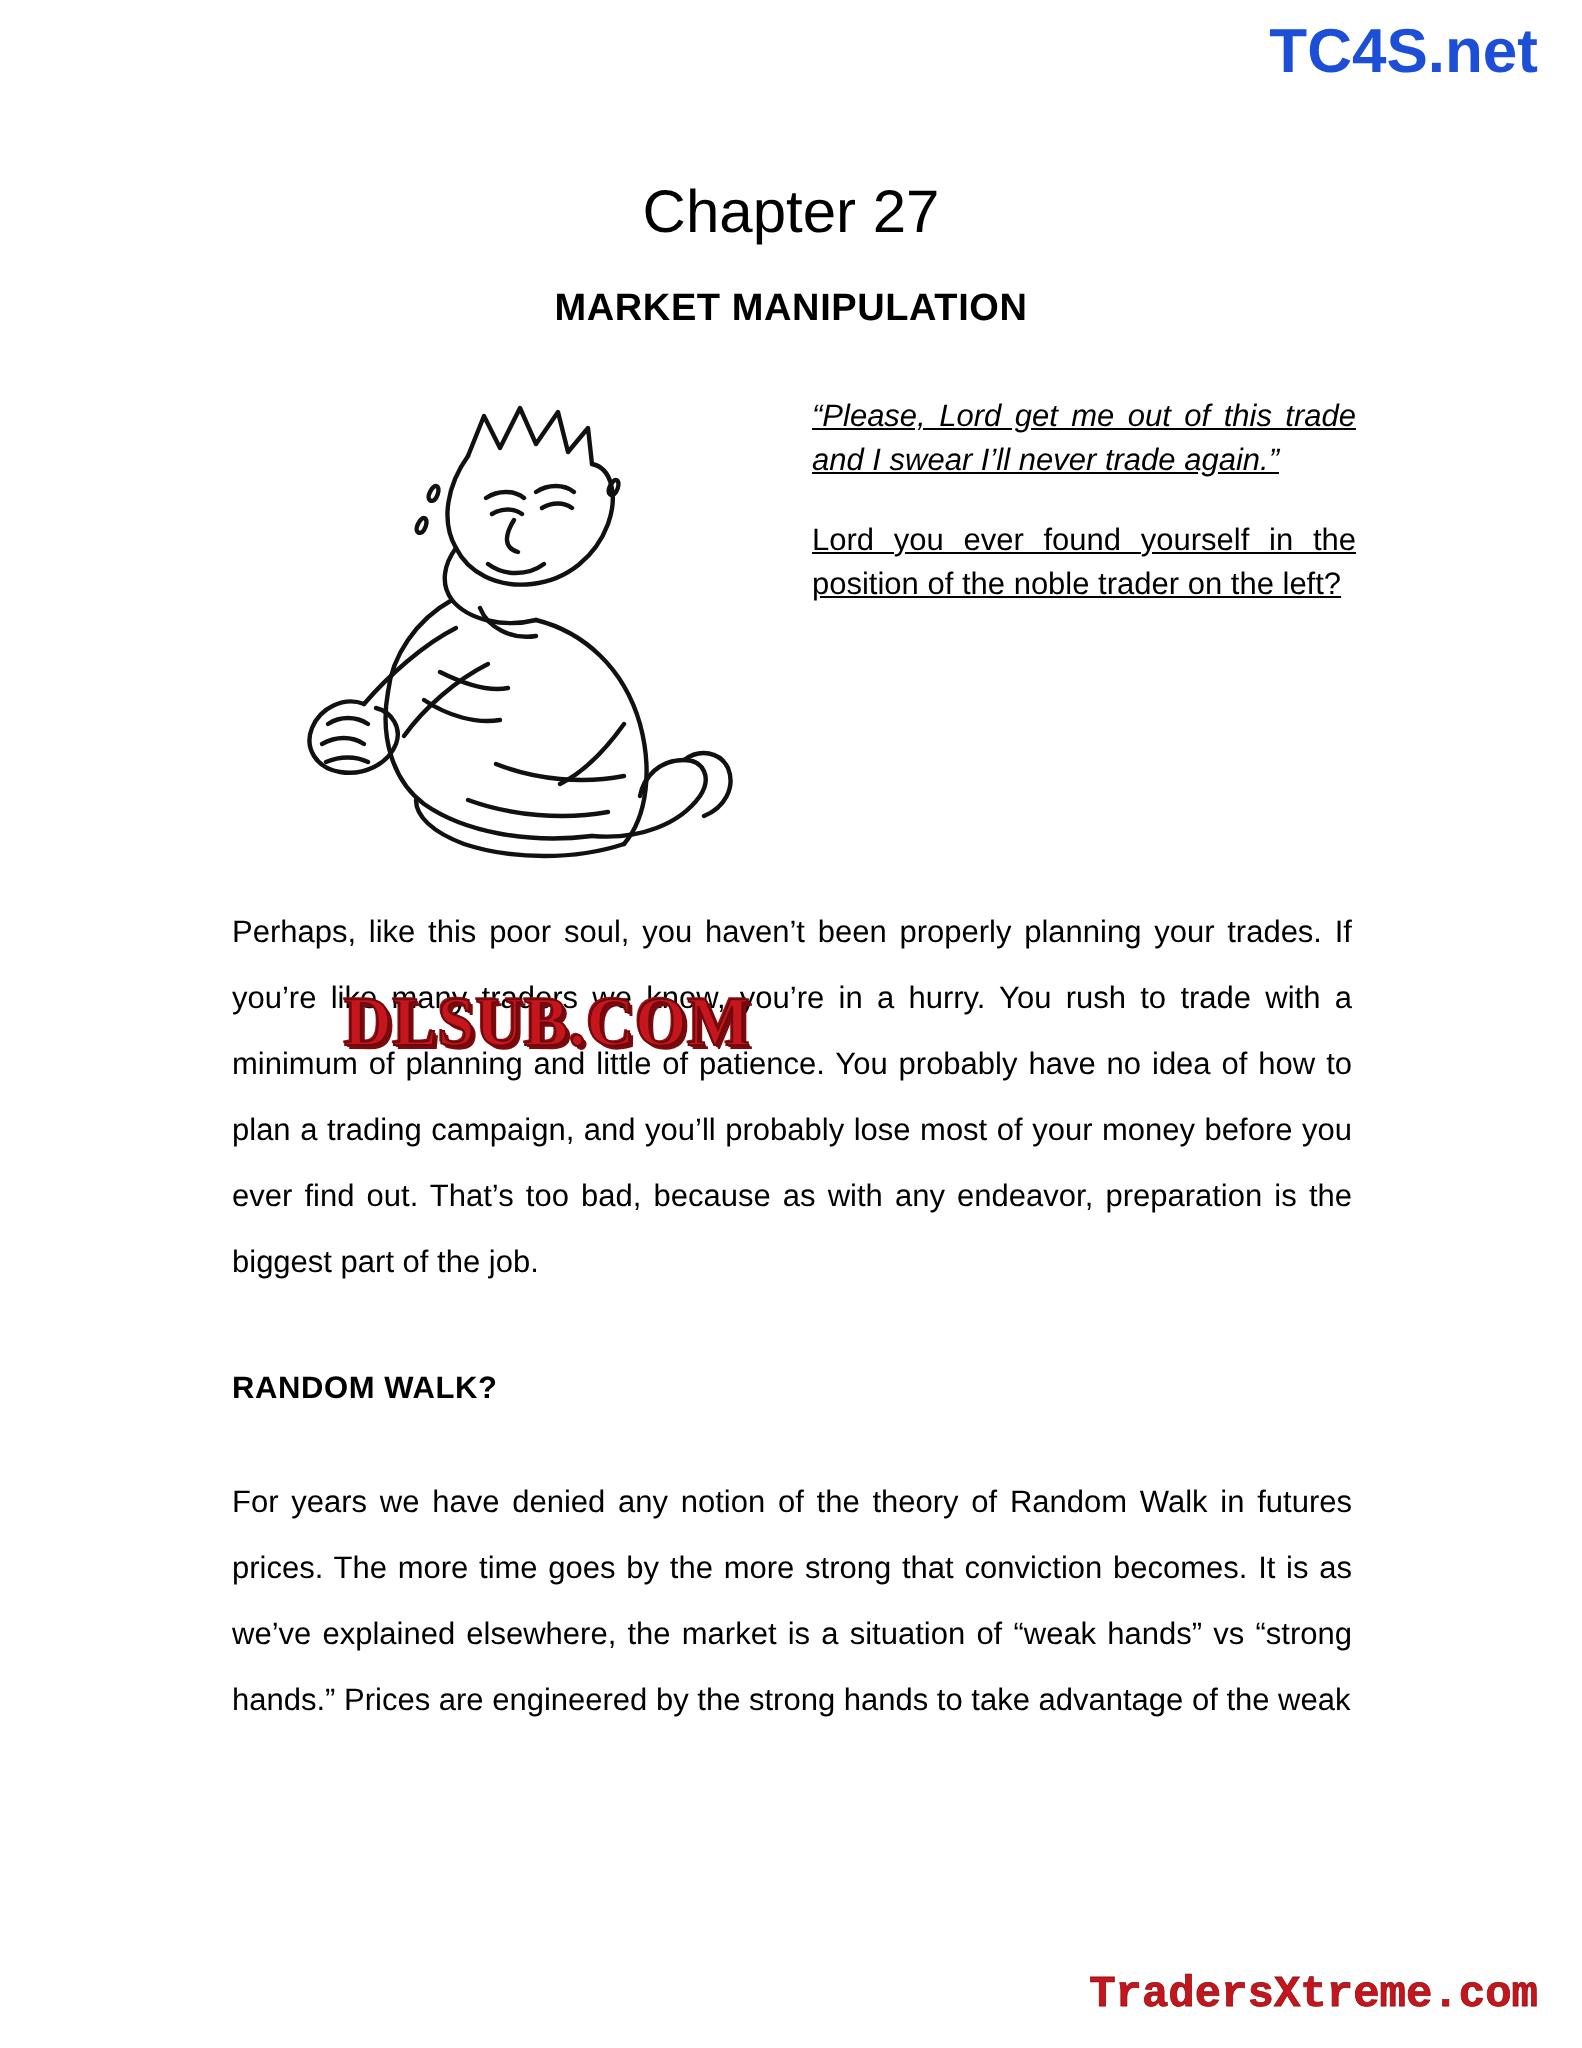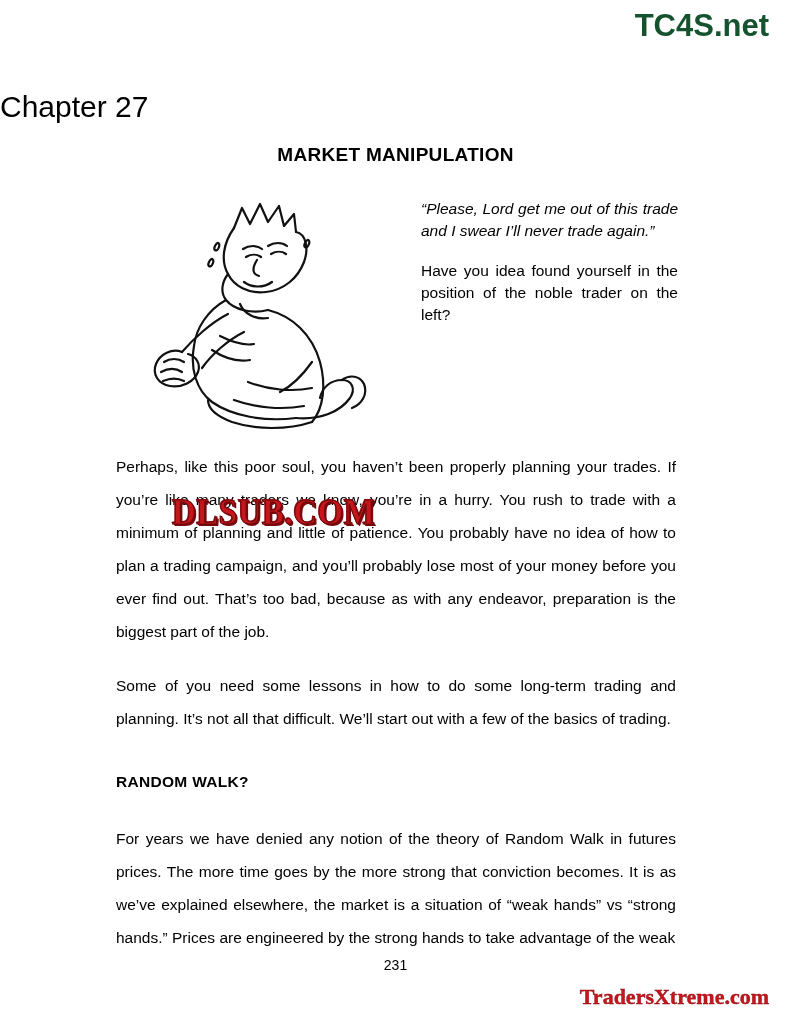"TC4S.net" .watermark-top { color: #14532d -> #1d4ed8 }
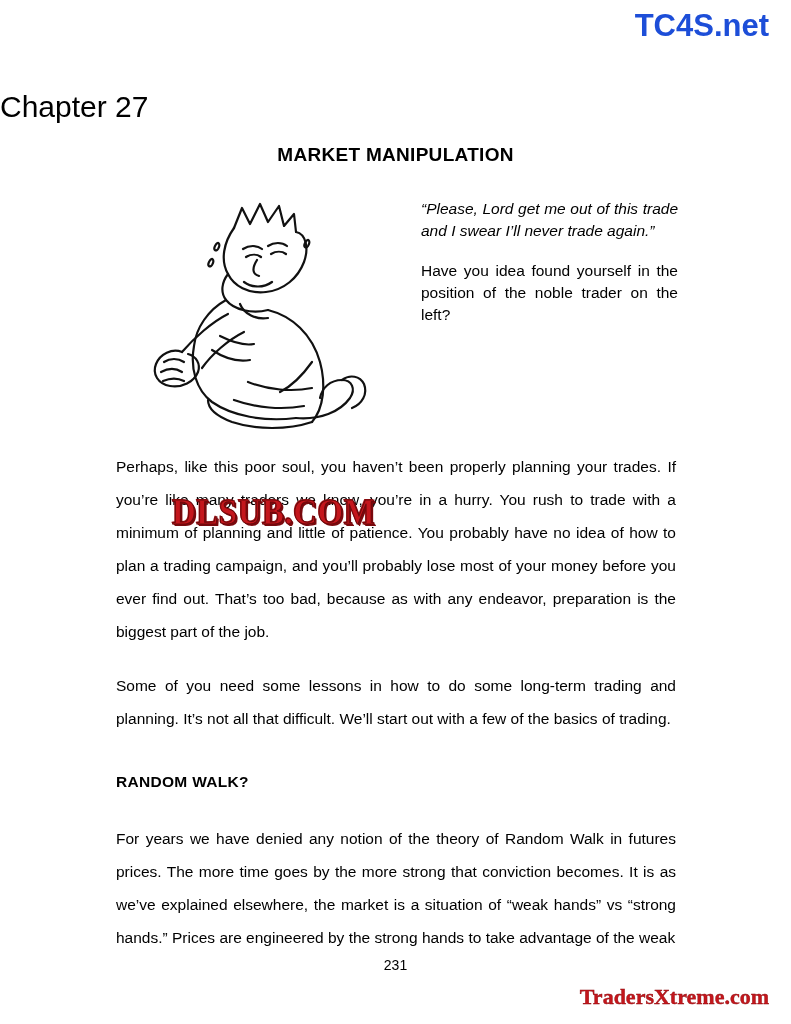"Chapter 27" .chapter-title { text-align: none -> center }
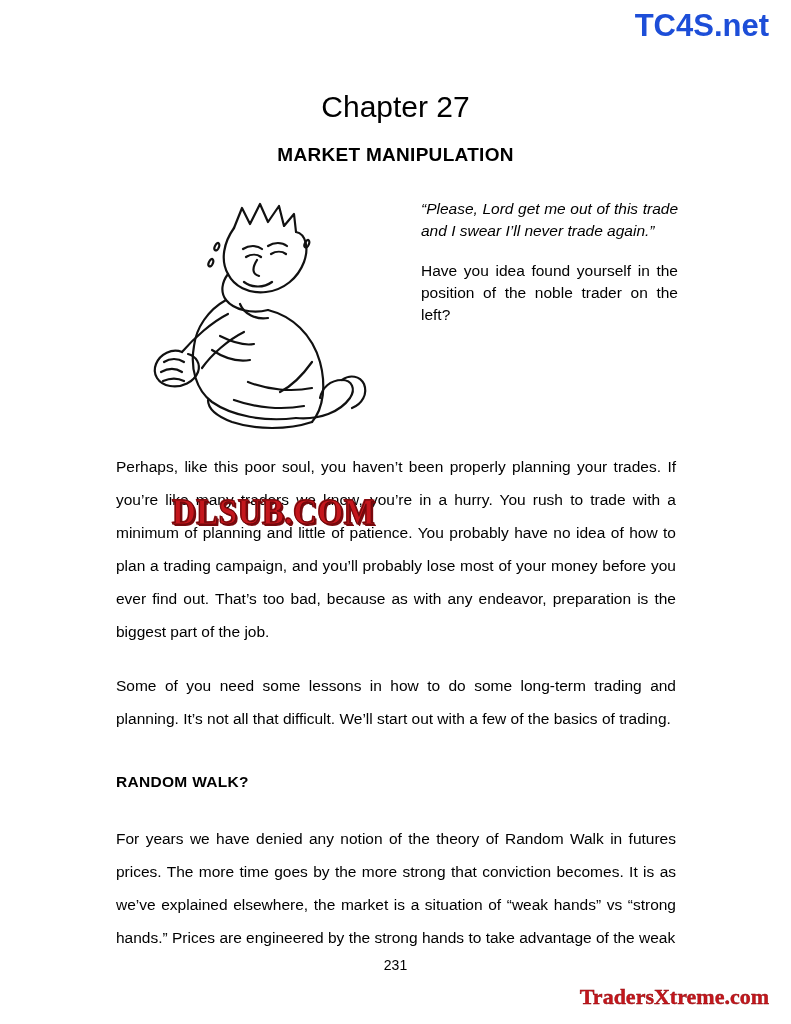"“Please, Lord get me out" .side-text p { margin: 0 0 18px 15px -> 0 0 18px 0; text-decoration: none -> underline }
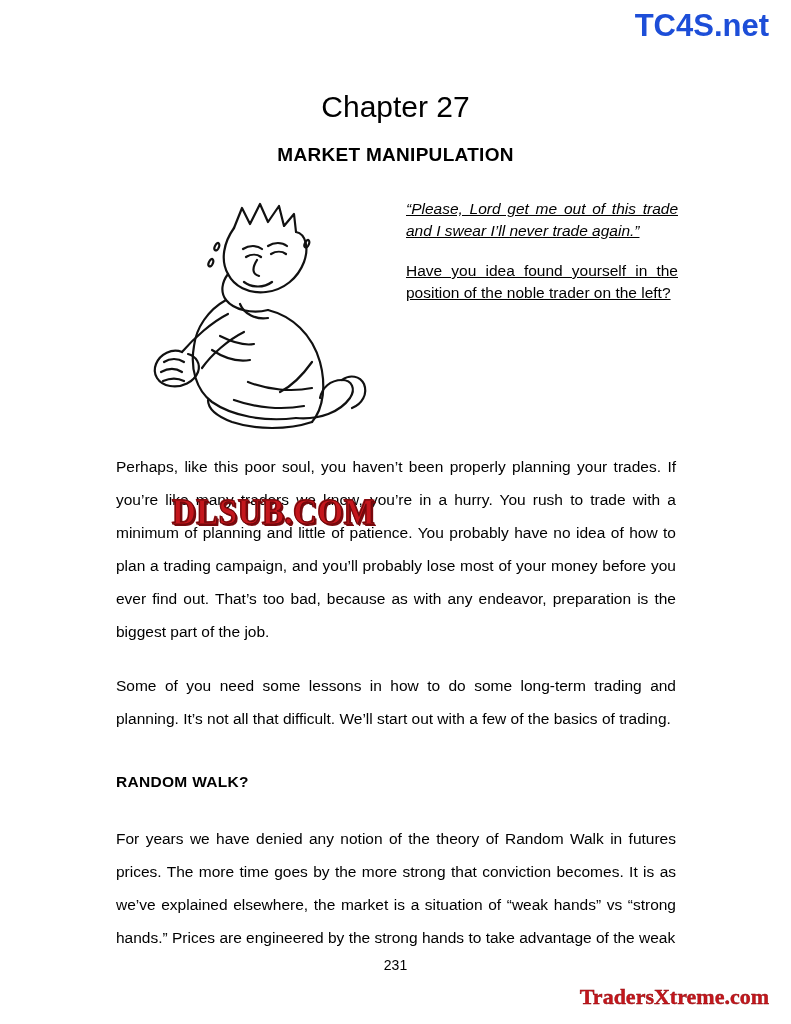"Have you idea found yourself" p { text: Have you idea -> Lord you ever }
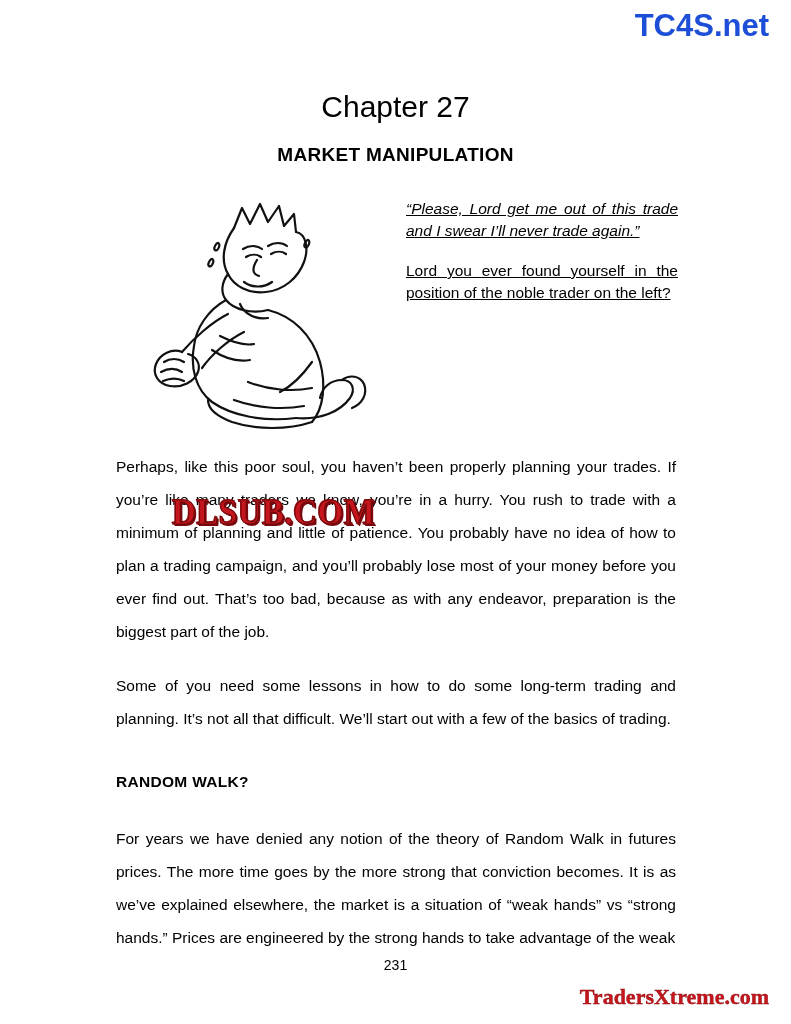"Some of you need some" p { html: <p>Some of you need some lessons in how to do some long-term trading and planning. It’s not all that difficult. We’ll start out with a few of the basics of trading.</p> -> none }
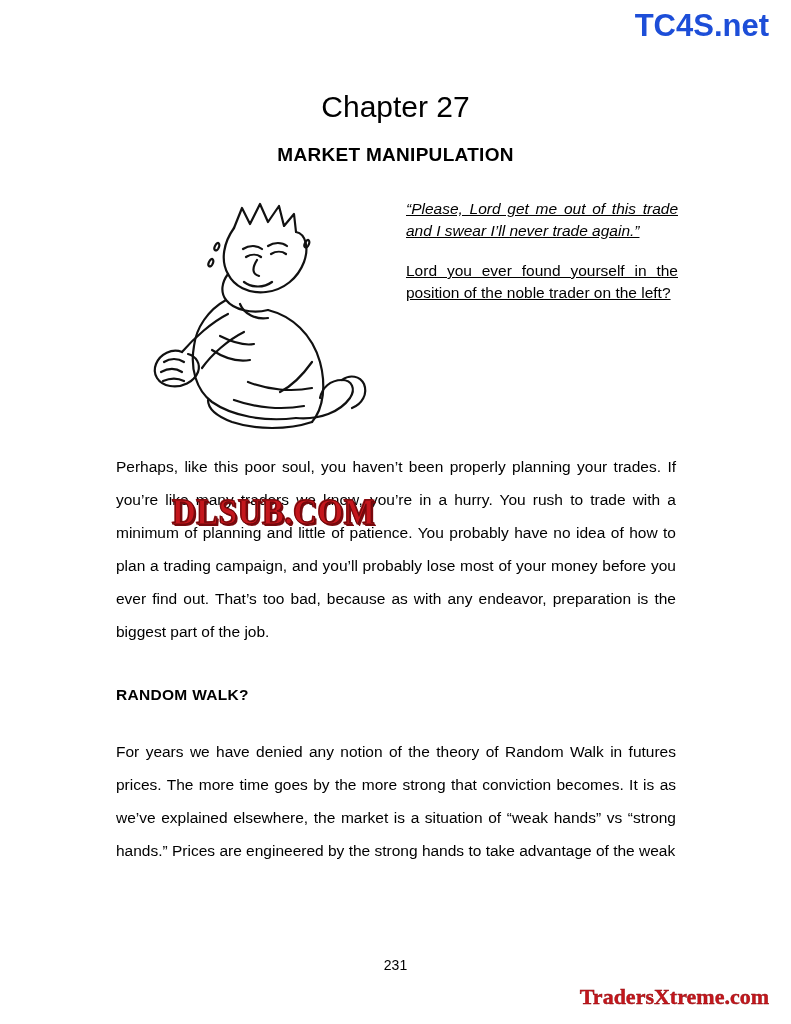"231" div.page-number { html: <div>231</div> -> none }
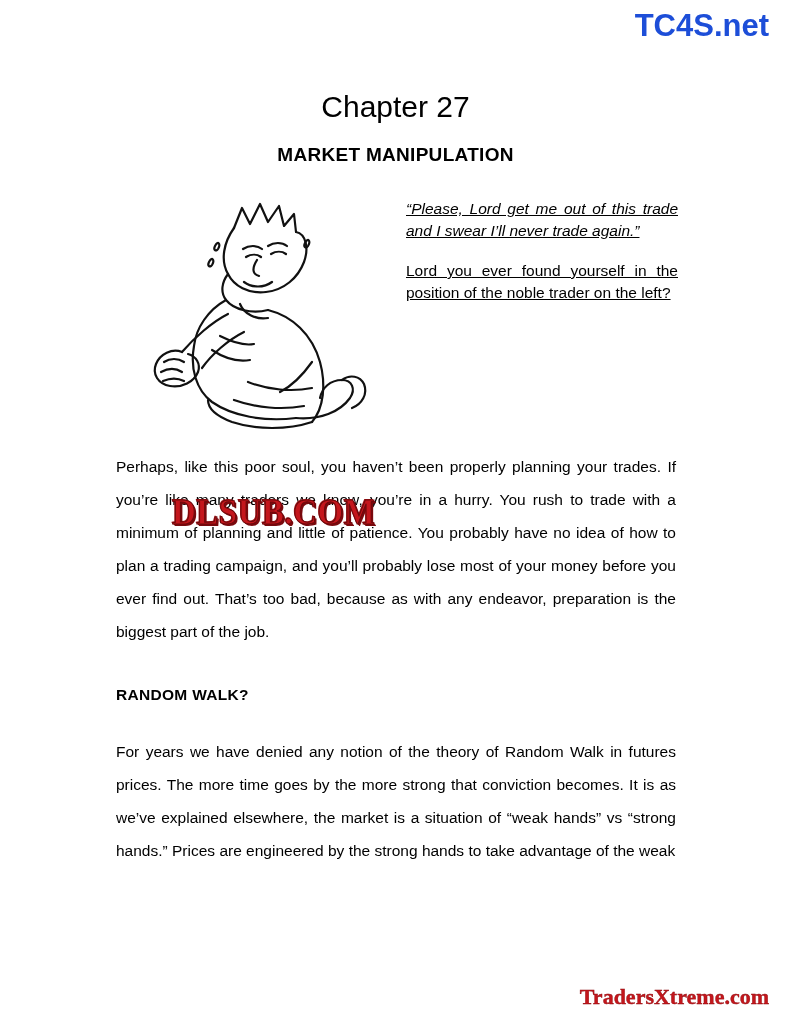"TradersXtreme.com" .watermark-bottom { font-family: Liberation Serif, serif -> Liberation Mono, monospace }
